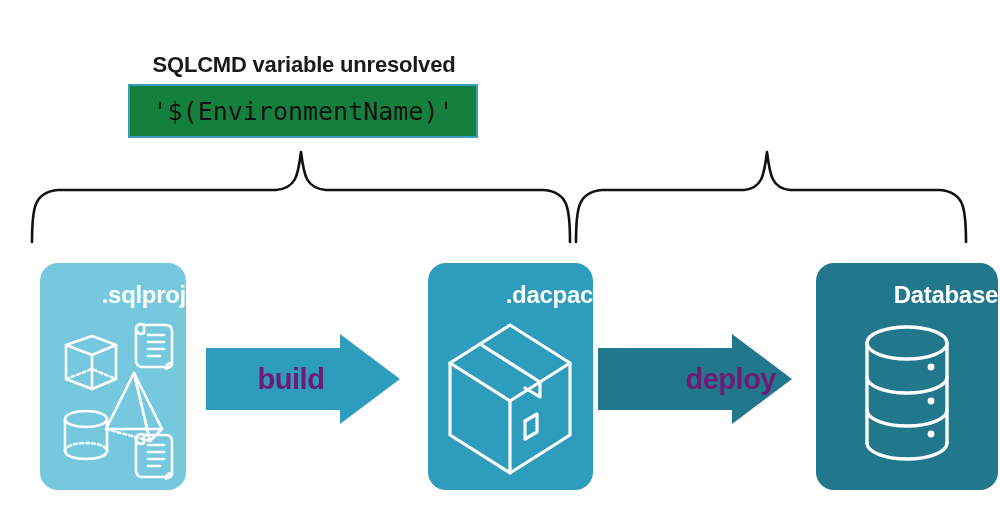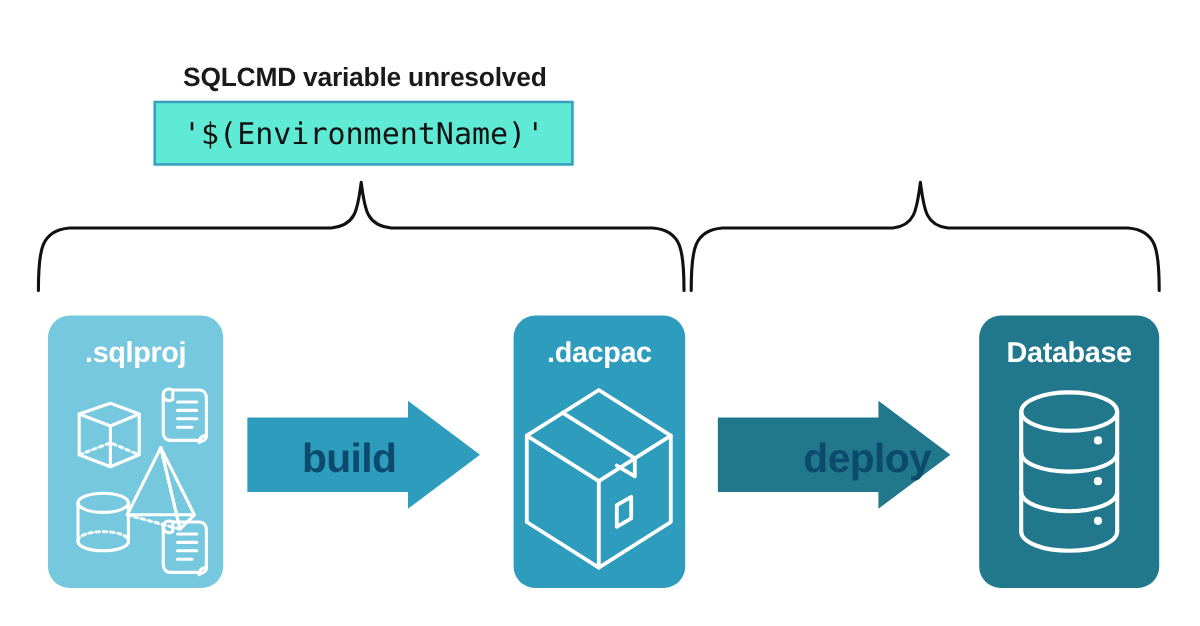"'$(EnvironmentName)'" .codebox { background: #5eead4 -> #15803d }
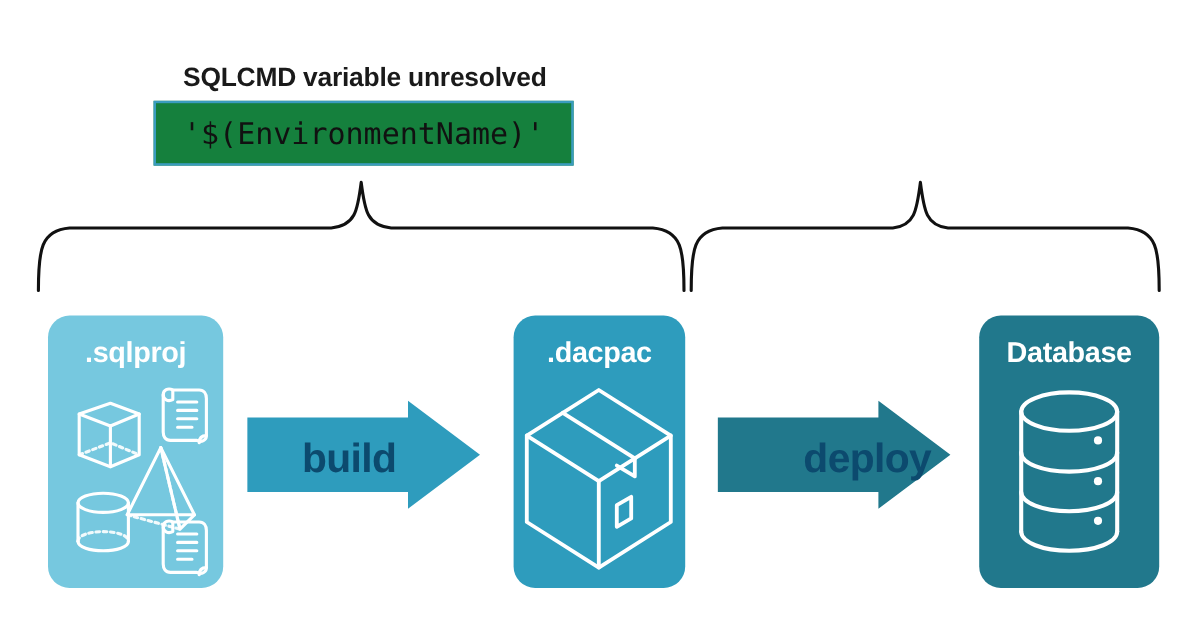".sqlproj" .stage-label { text-align: center -> right }
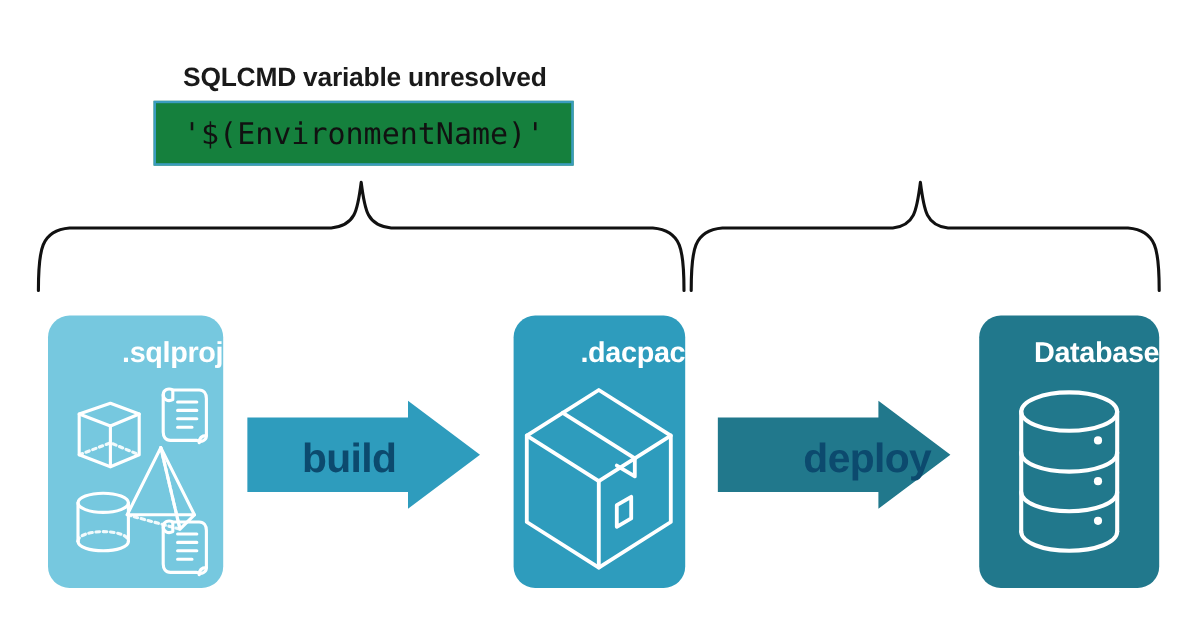".dacpac" #stage-dacpac { padding-left: none -> 22px }
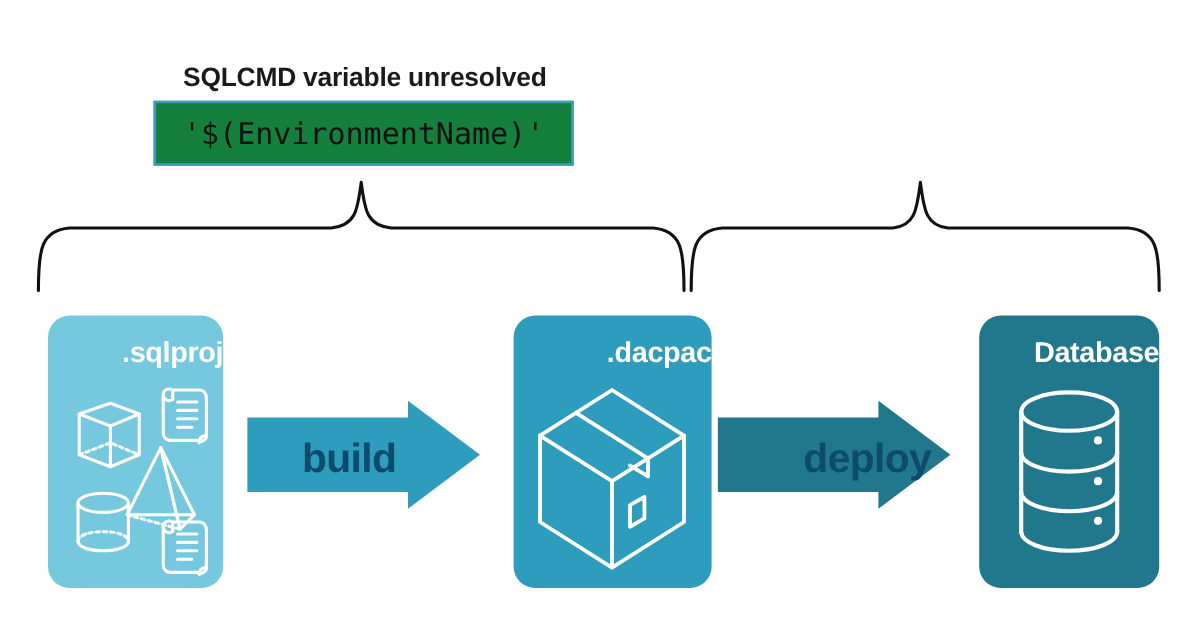"Database" #stage-database { padding-left: none -> 32px }
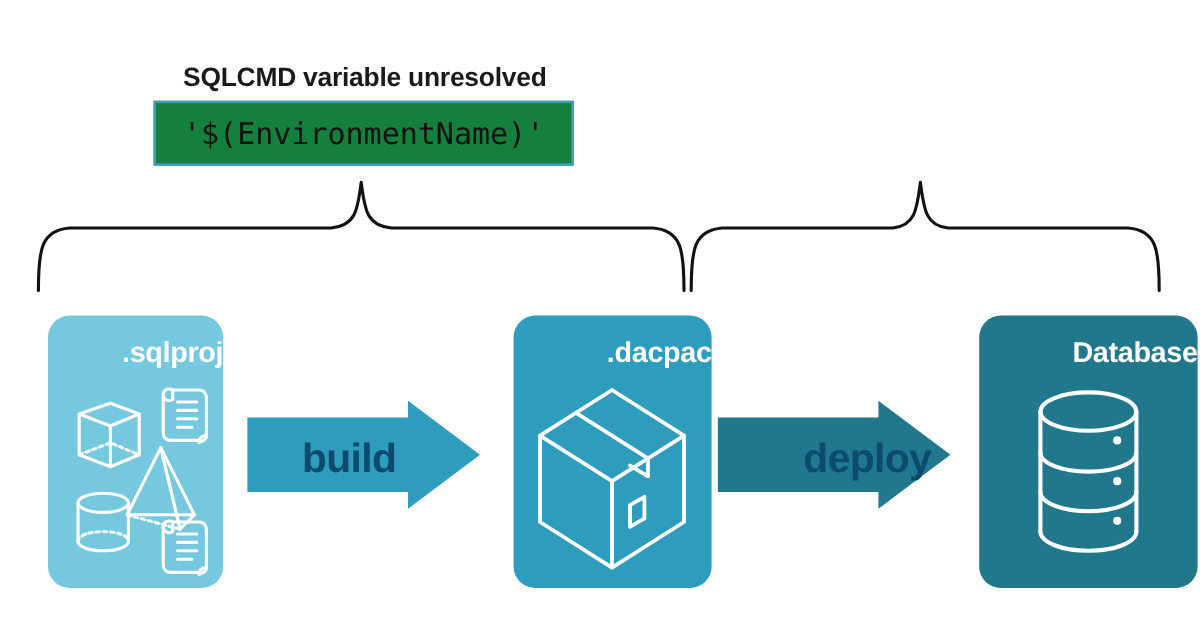"build" .arrow-text { color: #0c4a6e -> #701a75; font-size: 34px -> 29px }
